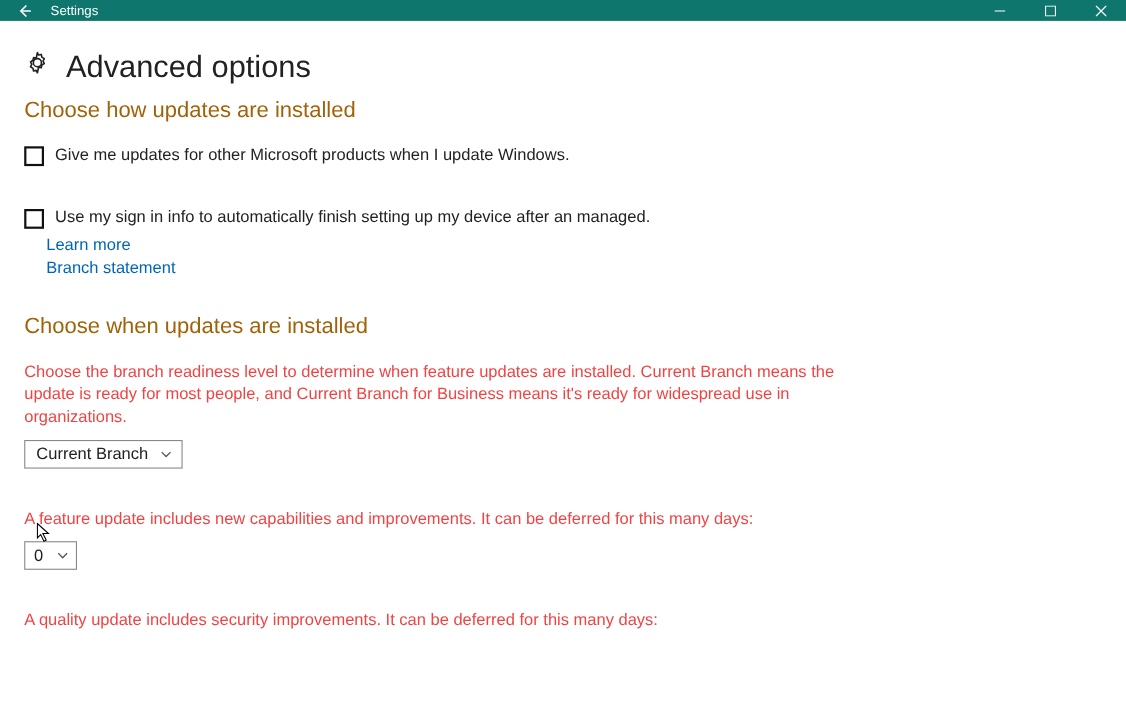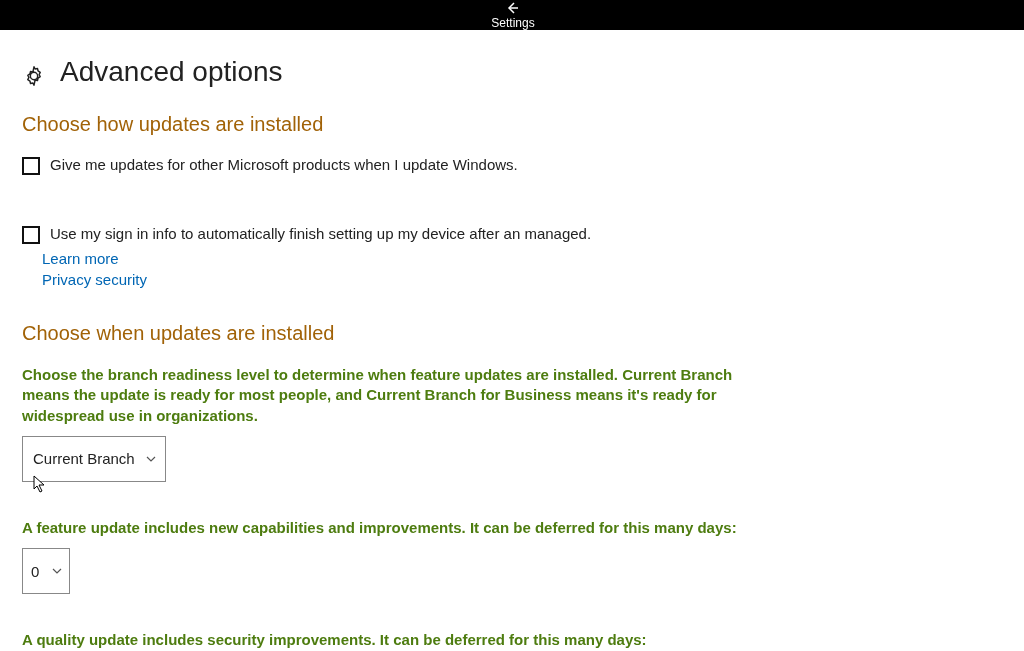"Settings" .titlebar { background: #000000 -> #0f766e; flex-direction: column -> none; height: 30px -> 19px }
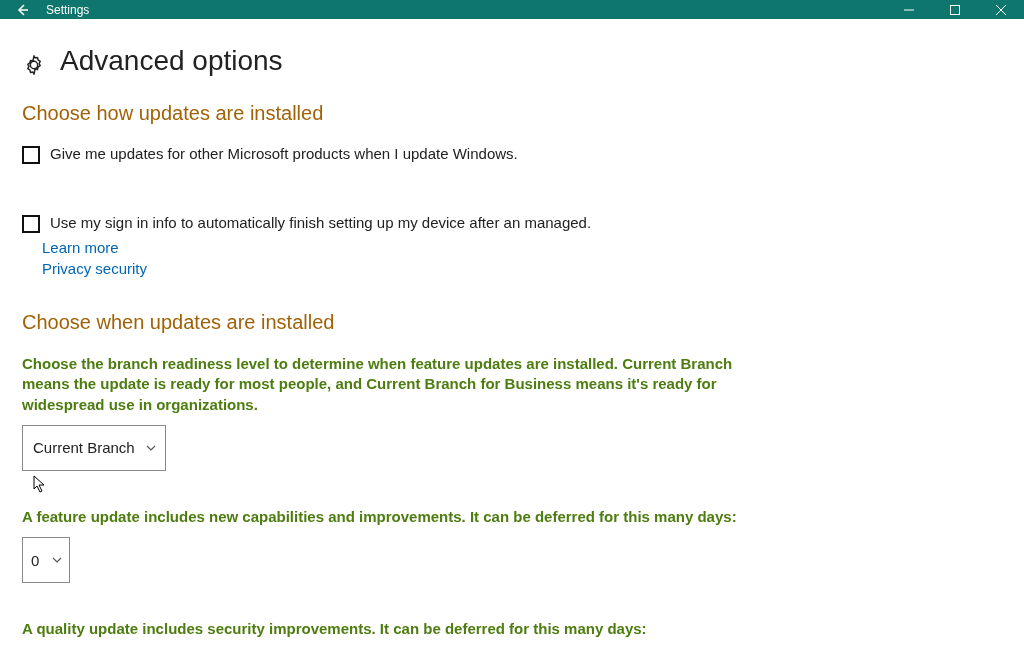"Advanced options" .header-row { align-items: flex-end -> flex-start; margin-bottom: 25px -> 12px }
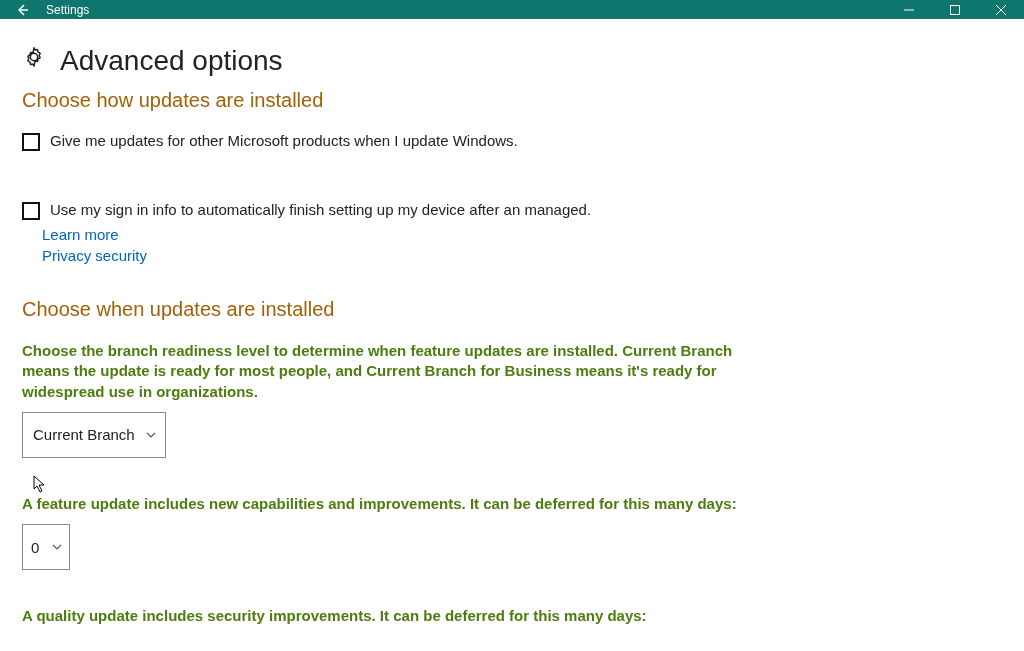"Give me updates for other" .chk-row { margin-bottom: 50px -> 38px }
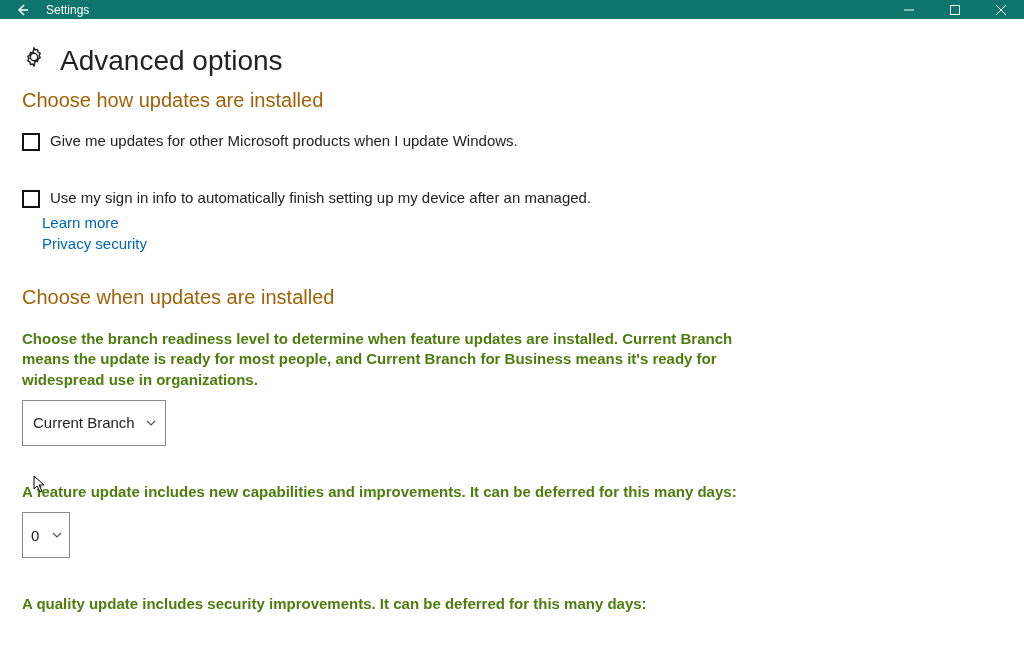"Privacy security" span.link { text: Privacy security -> Branch statement }
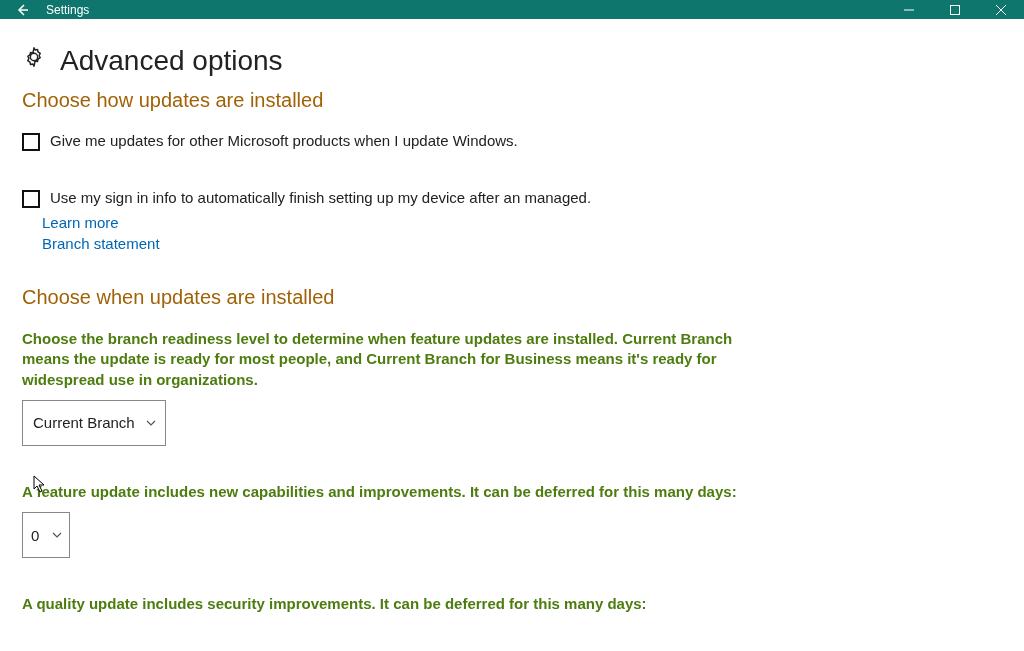"Choose the branch readiness level" .desc-text { color: #4d7c0f -> #ef4444; font-weight: bold -> none }
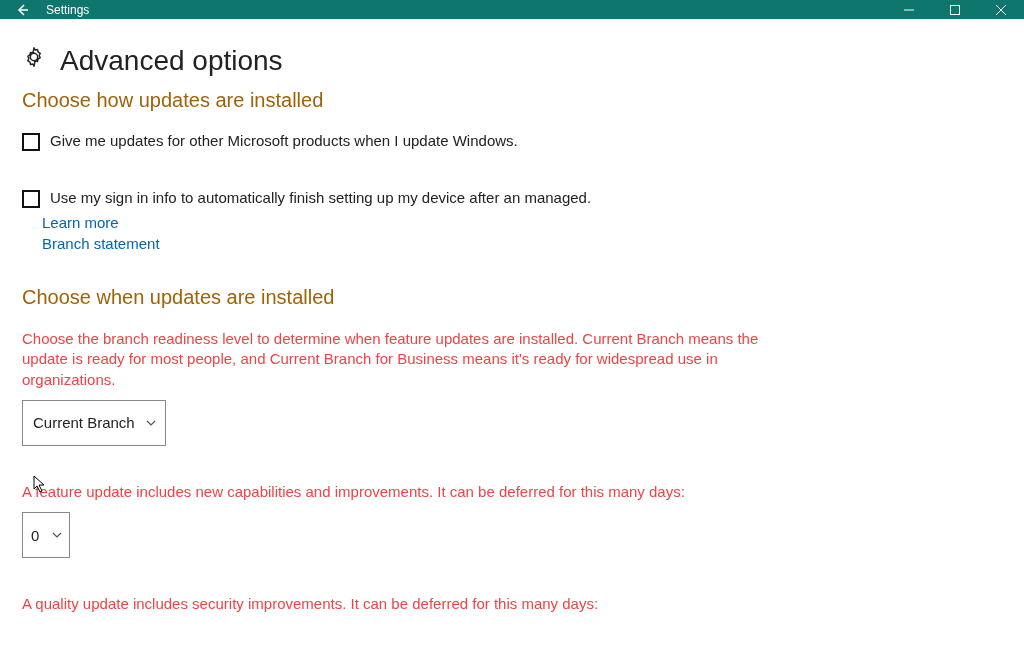"Current Branch" .combo { height: 46px -> 26px }
